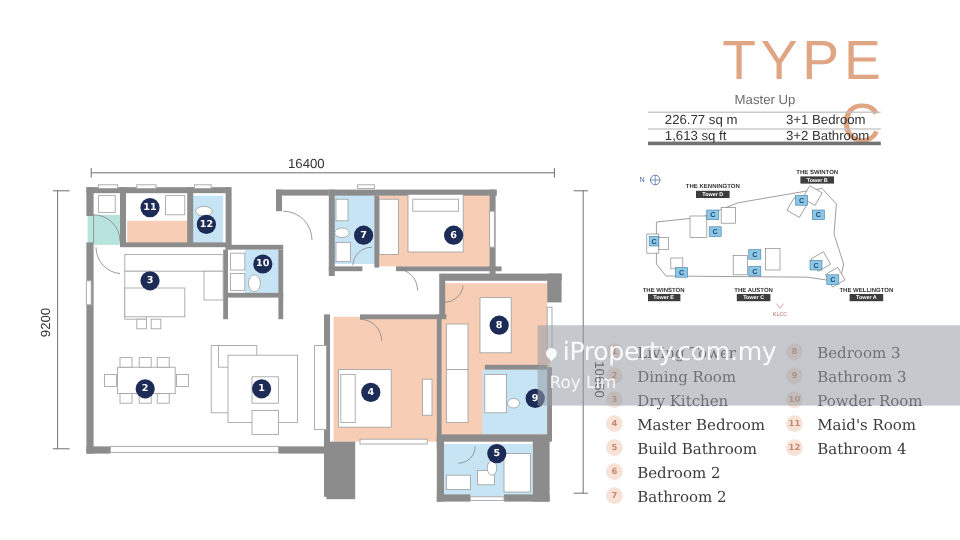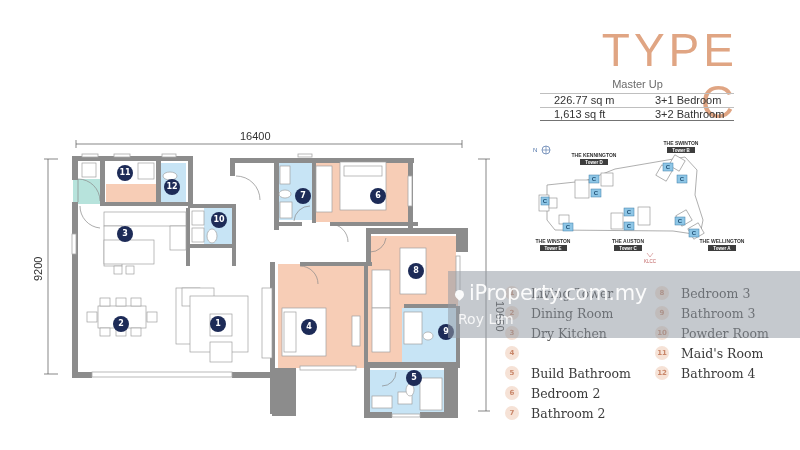"1,613 sq ft" .spec-row:last-child { align-items: center -> none; border-bottom: 1px solid #737373 -> 3px solid #737373 }
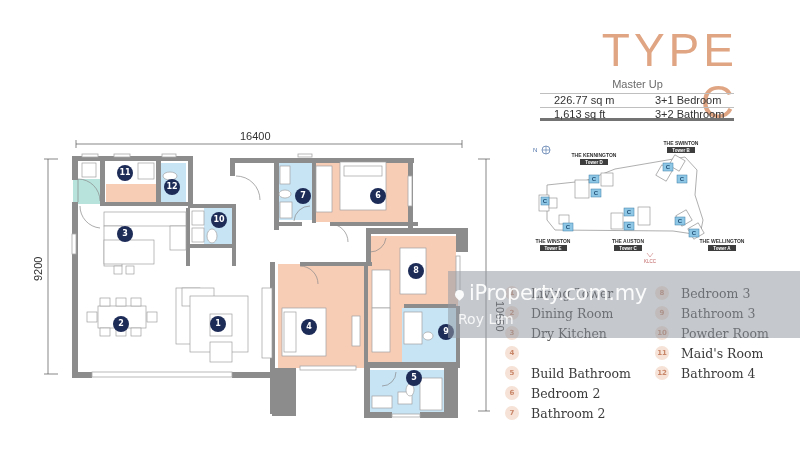"Master Bedroom" span.legend-label { html: none -> <span>Master Bedroom</span> }
